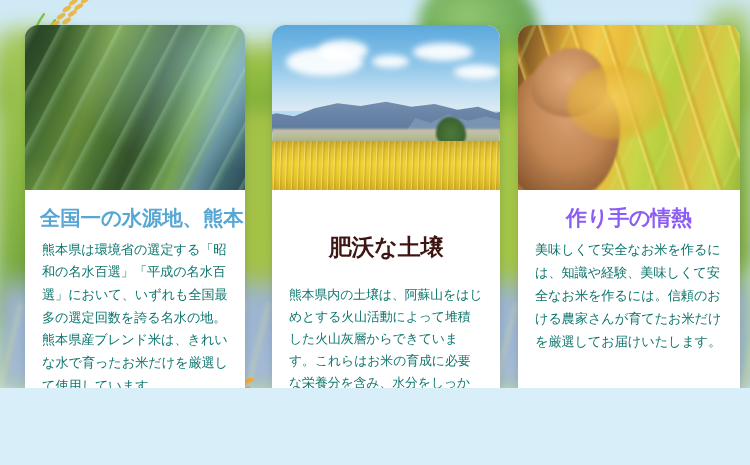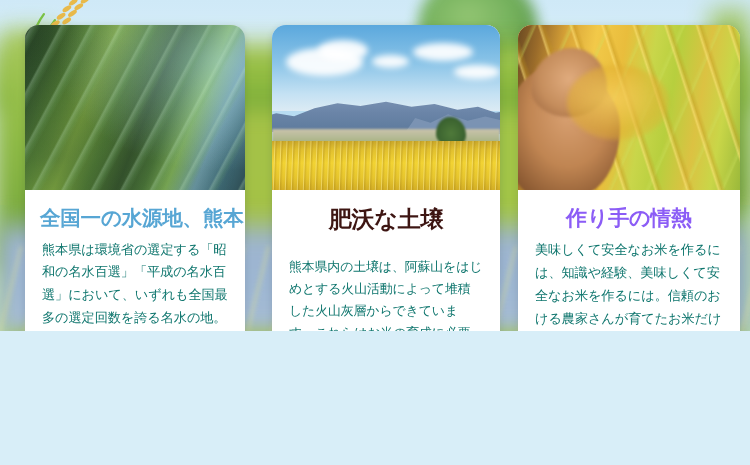"全国一の水源地、熊本" .stage { height: 331px -> 388px }
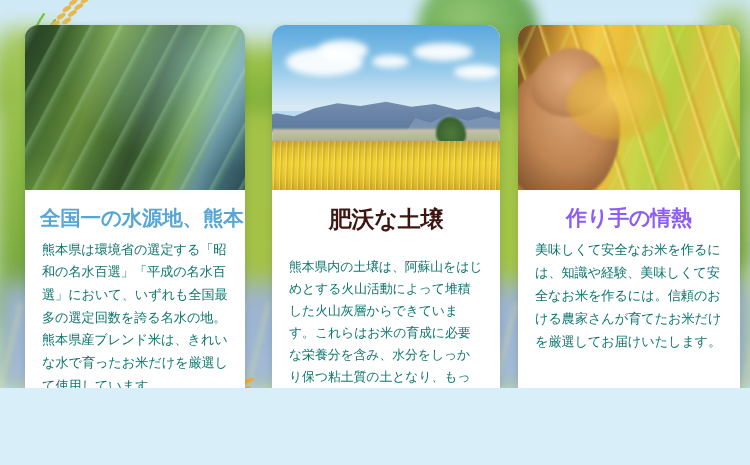"肥沃な土壌" h3.card-title { margin-top: none -> 28px }
